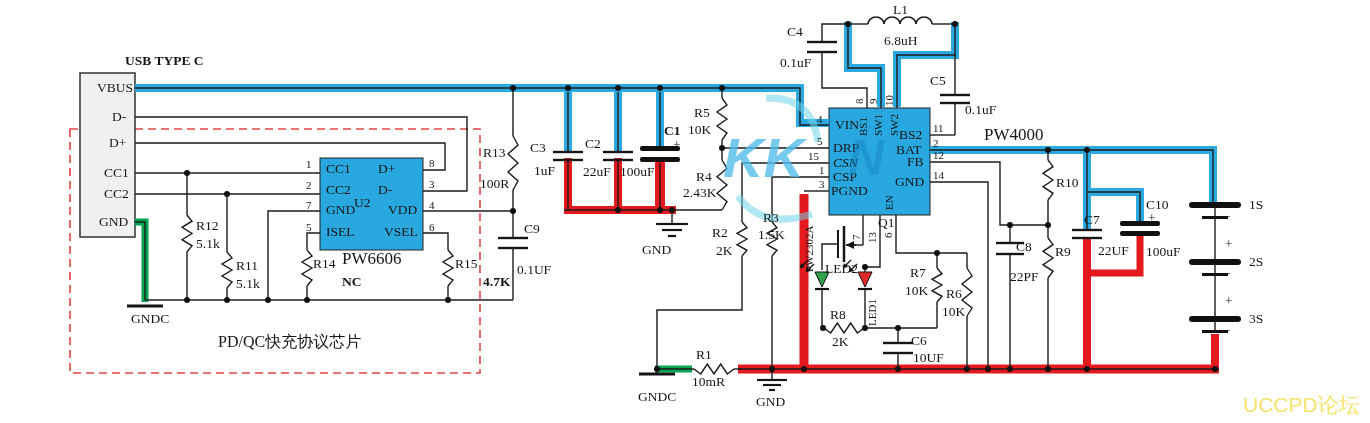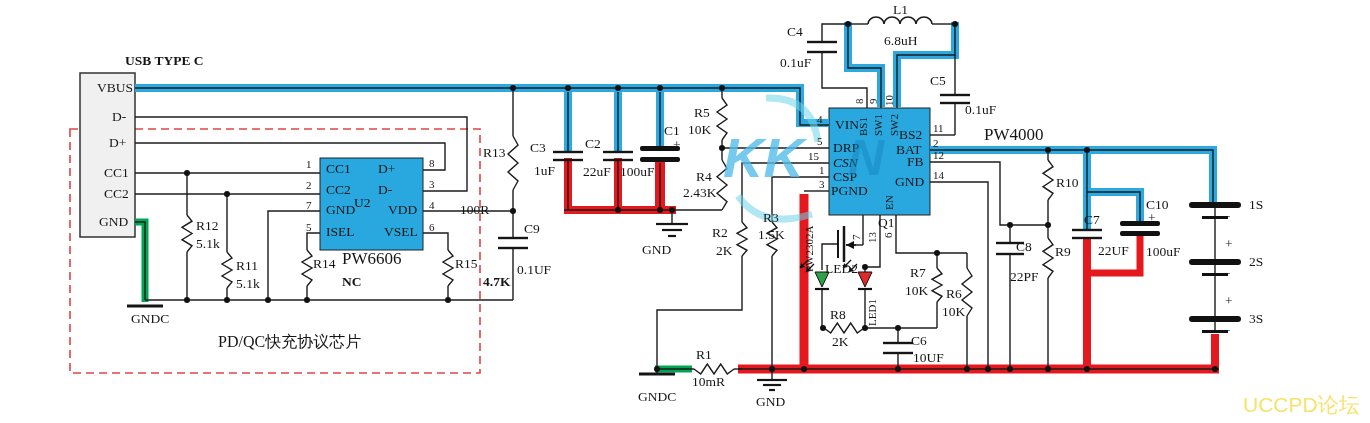"C1" div.lbl { font-weight: none -> bold }
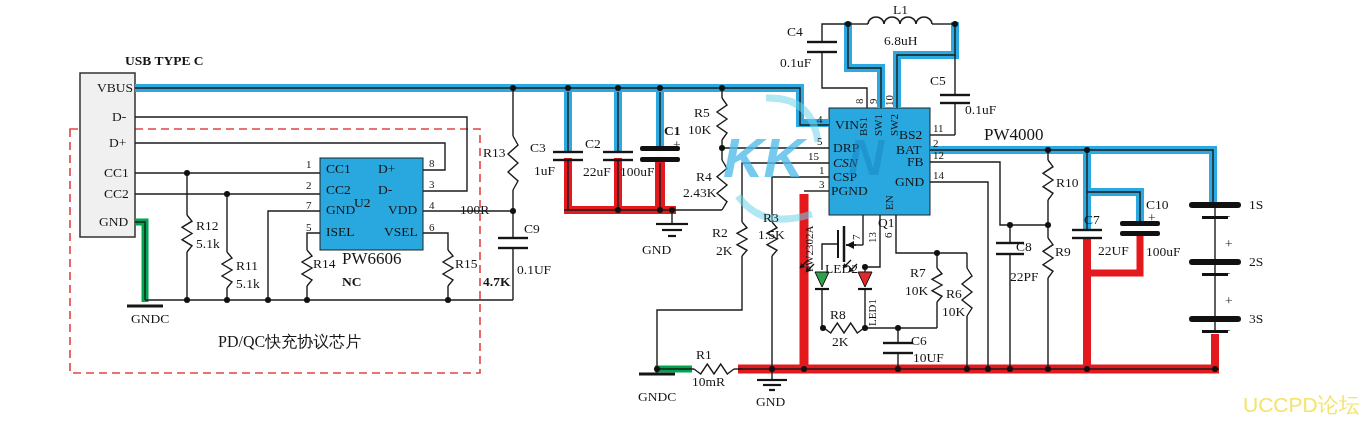"100R" div.lbl { left: 460px -> 480px; margin-top: 26px -> none }
